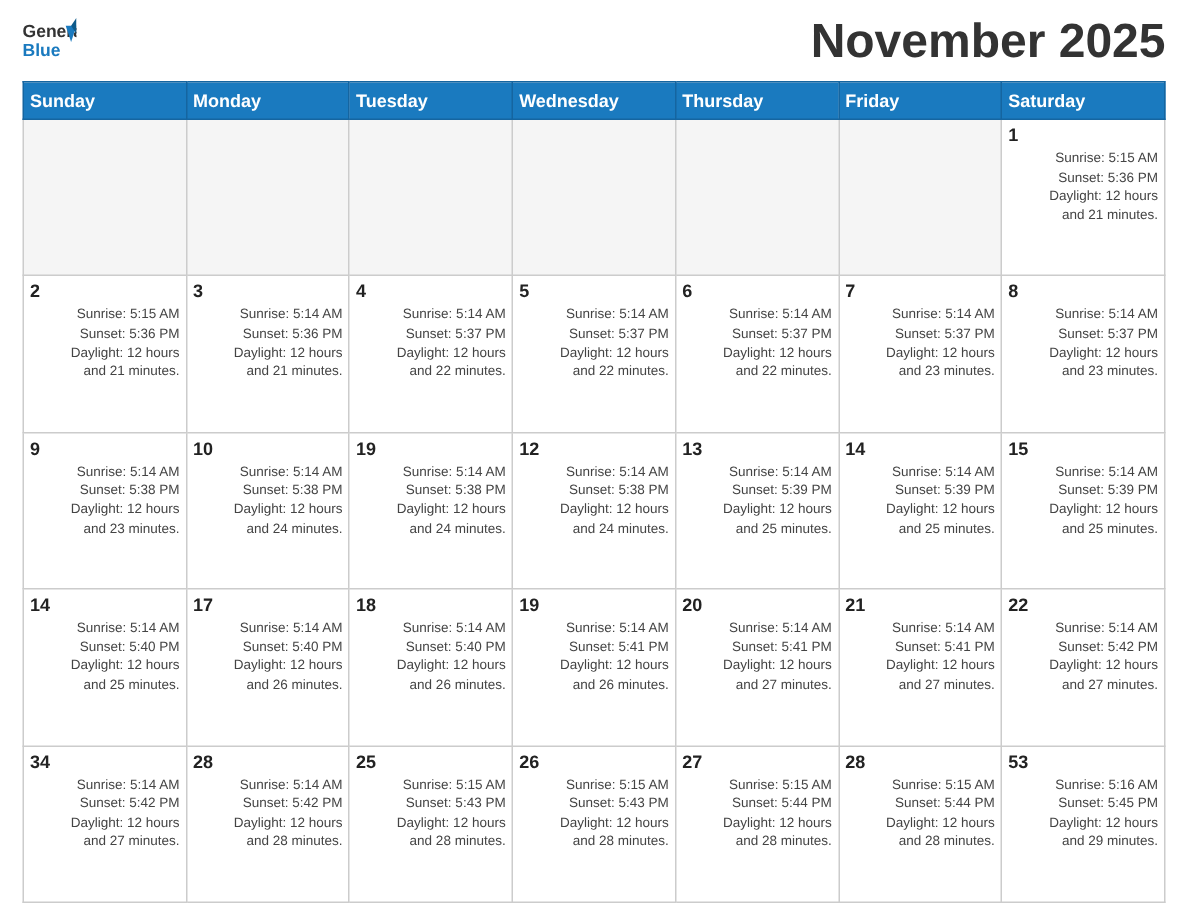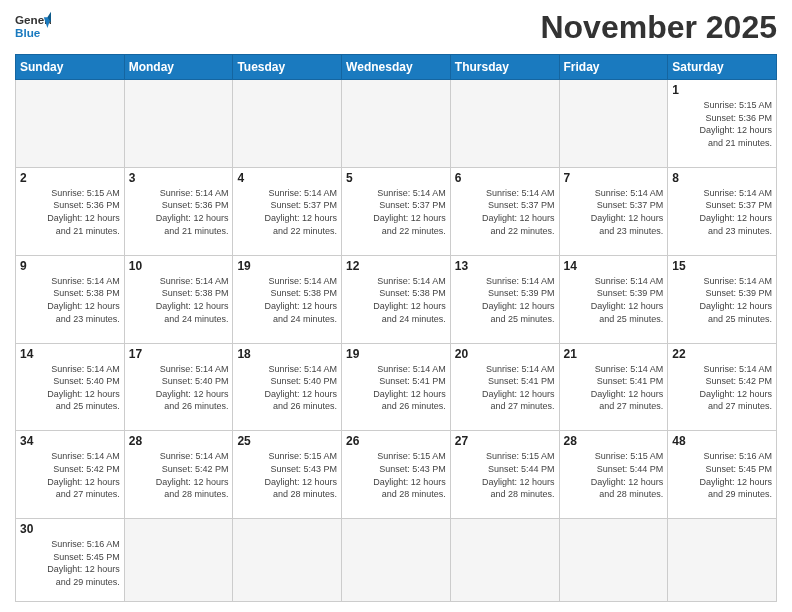"48" span.day-num { text: 48 -> 53 }
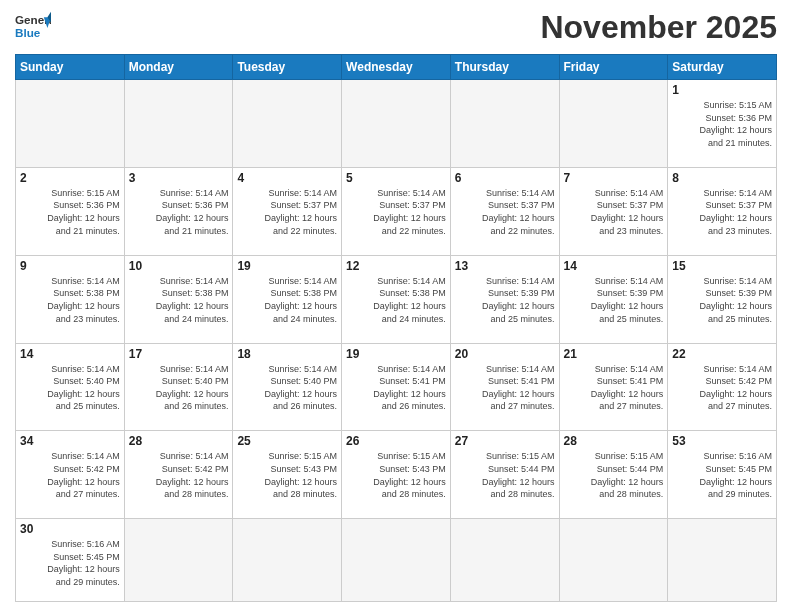"30" tr { html: <tr> <td> <span>30</span> <div>Sunrise: 5:16 AM Sunset: 5:45 PM Daylight: 12 hours and 29 minutes.</div> </td> <td></td> <td></td> <td></td> <td></td> <td></td> <td></td> </tr> -> none }
